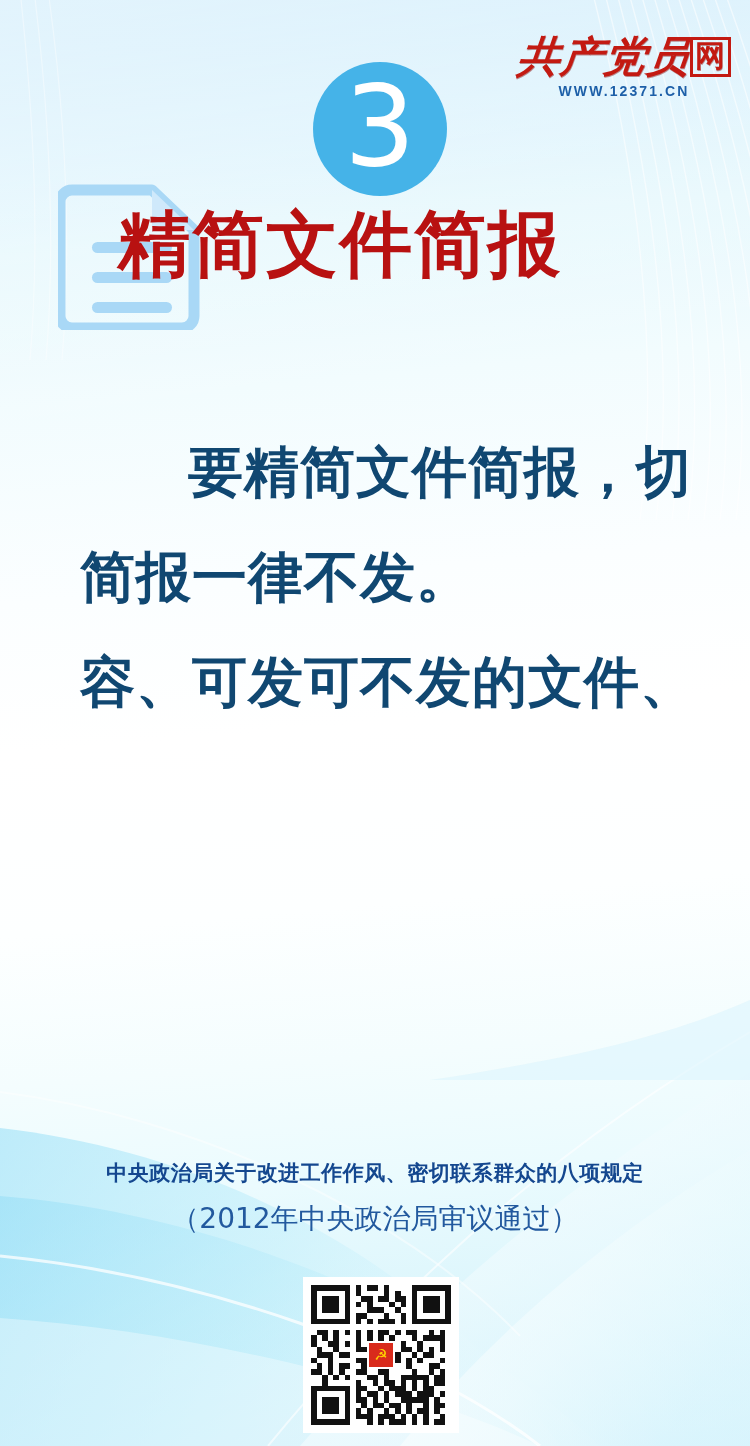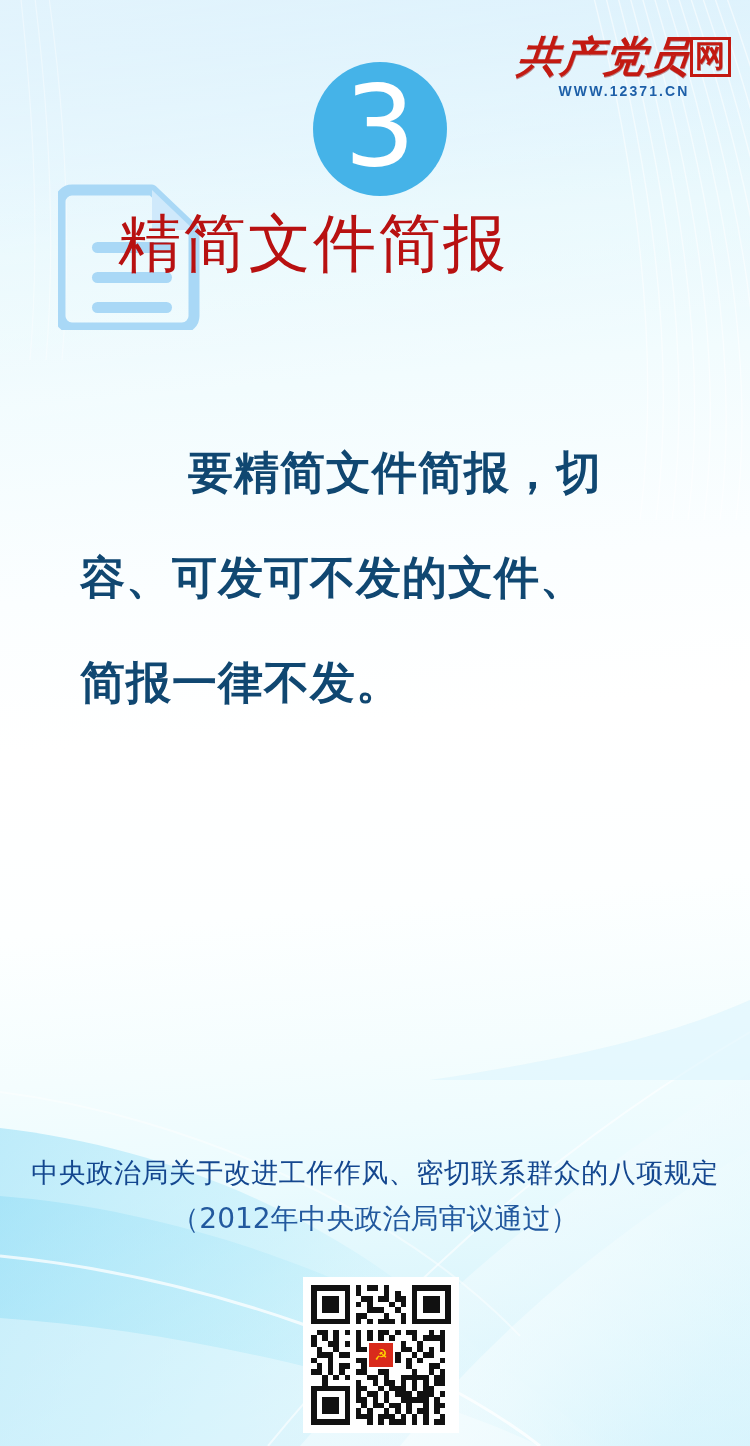"精简文件简报" .title { font-size: 63px -> 72px; font-weight: normal -> bold }
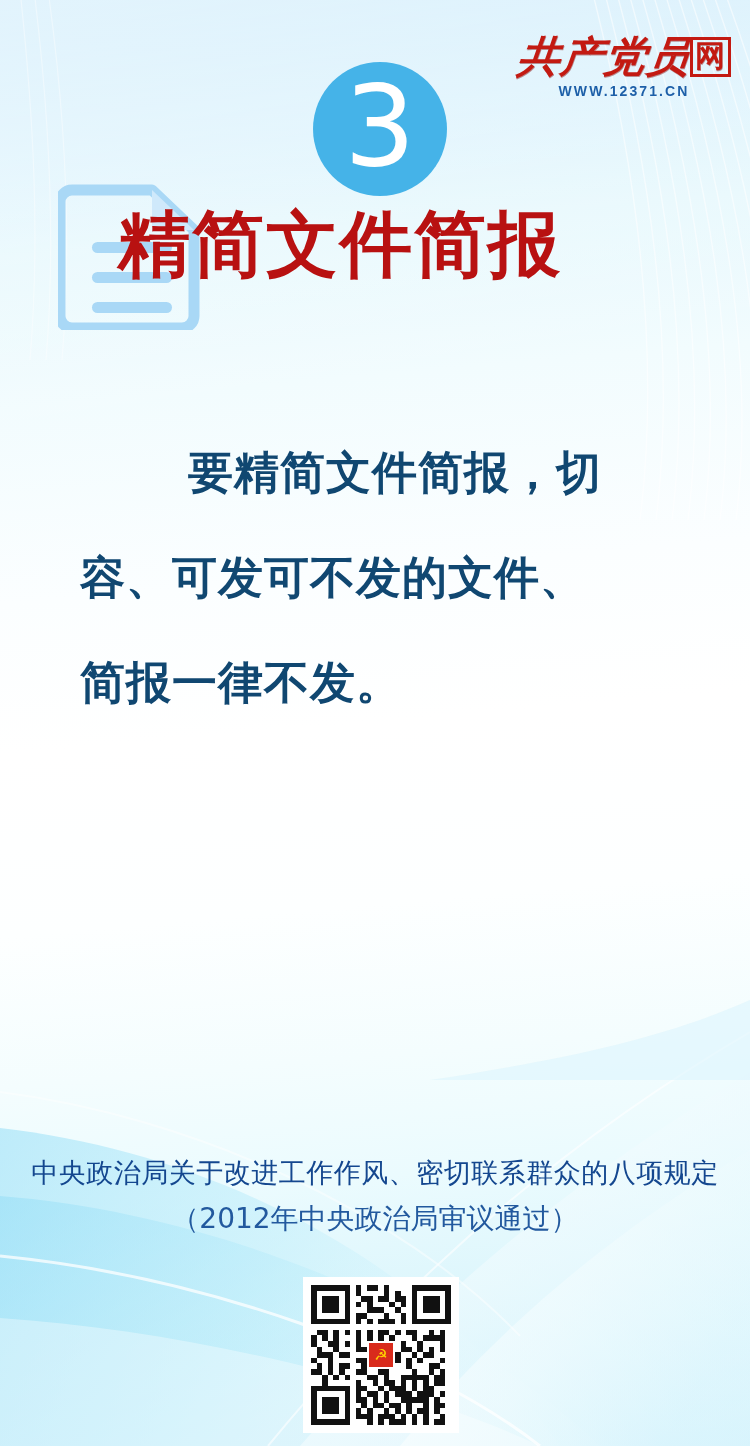"要精简文件简报，切" .body-text p { font-size: 45px -> 55px }
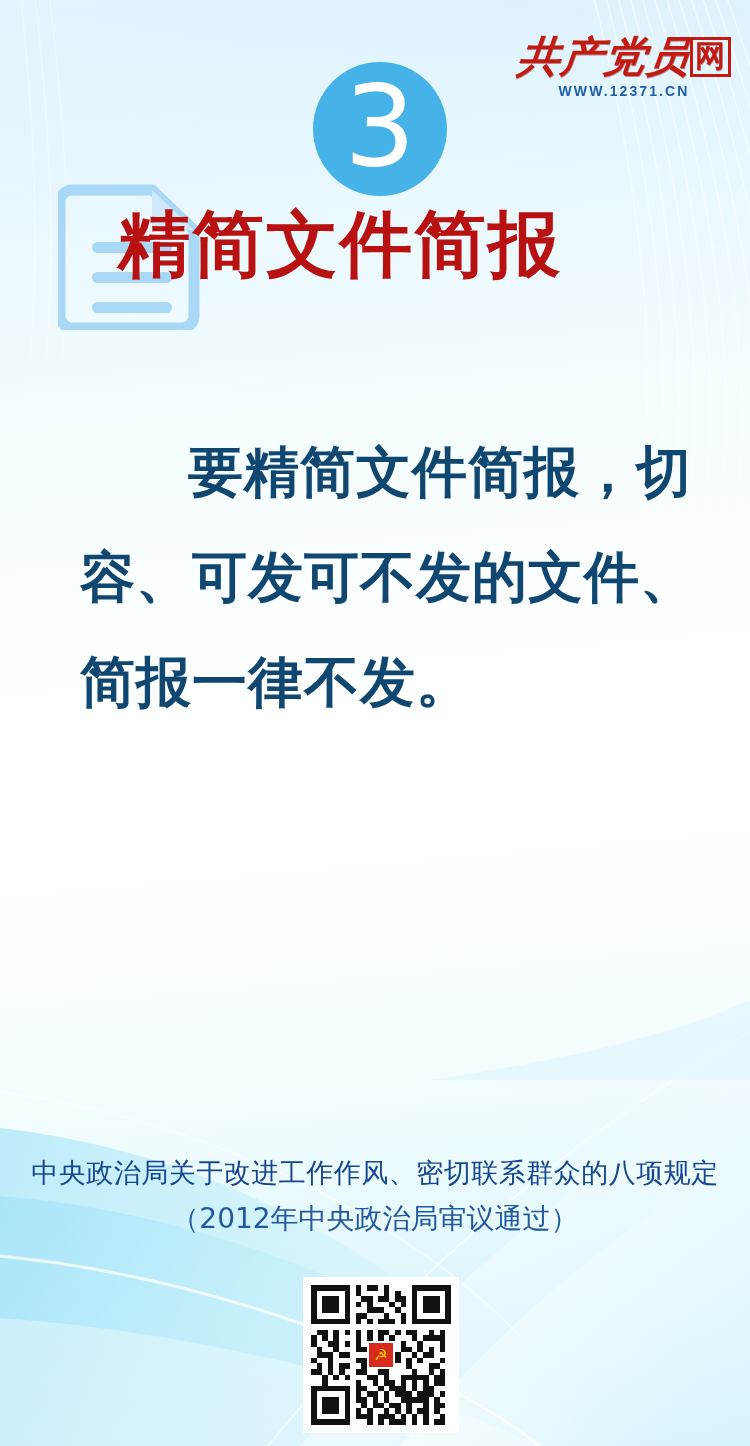"容、可发可不发的文件、" p { order: before "简报一律不发。" -> after "简报一律不发。" }
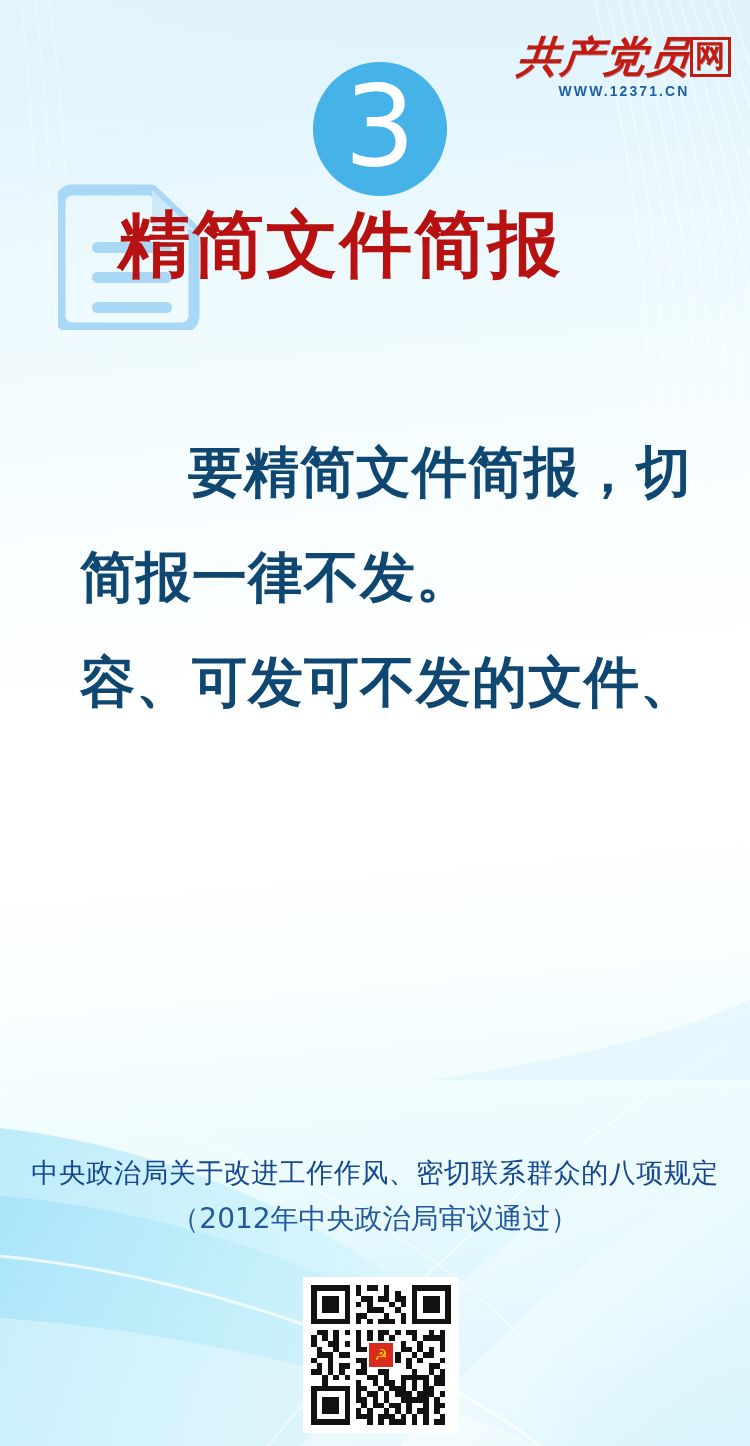"中央政治局关于改进工作作风、密切联系群众的八项规定" .footer-title { font-size: 27px -> 21px; font-weight: normal -> bold }
